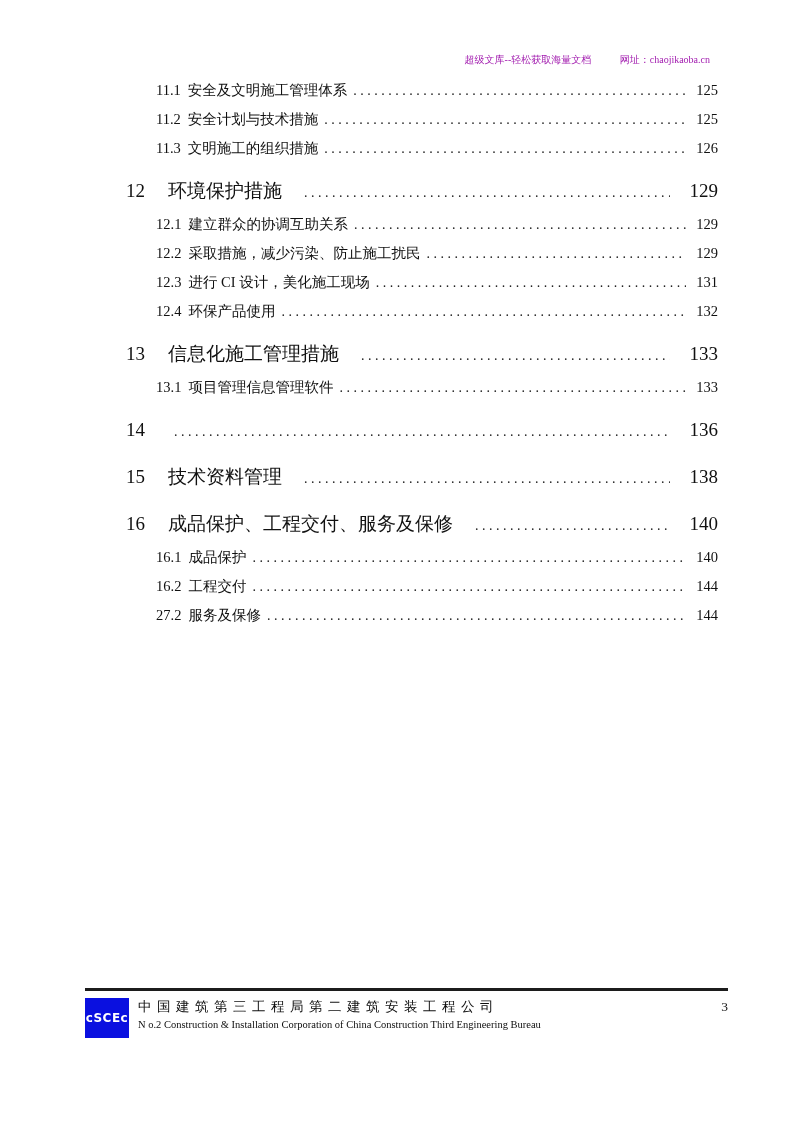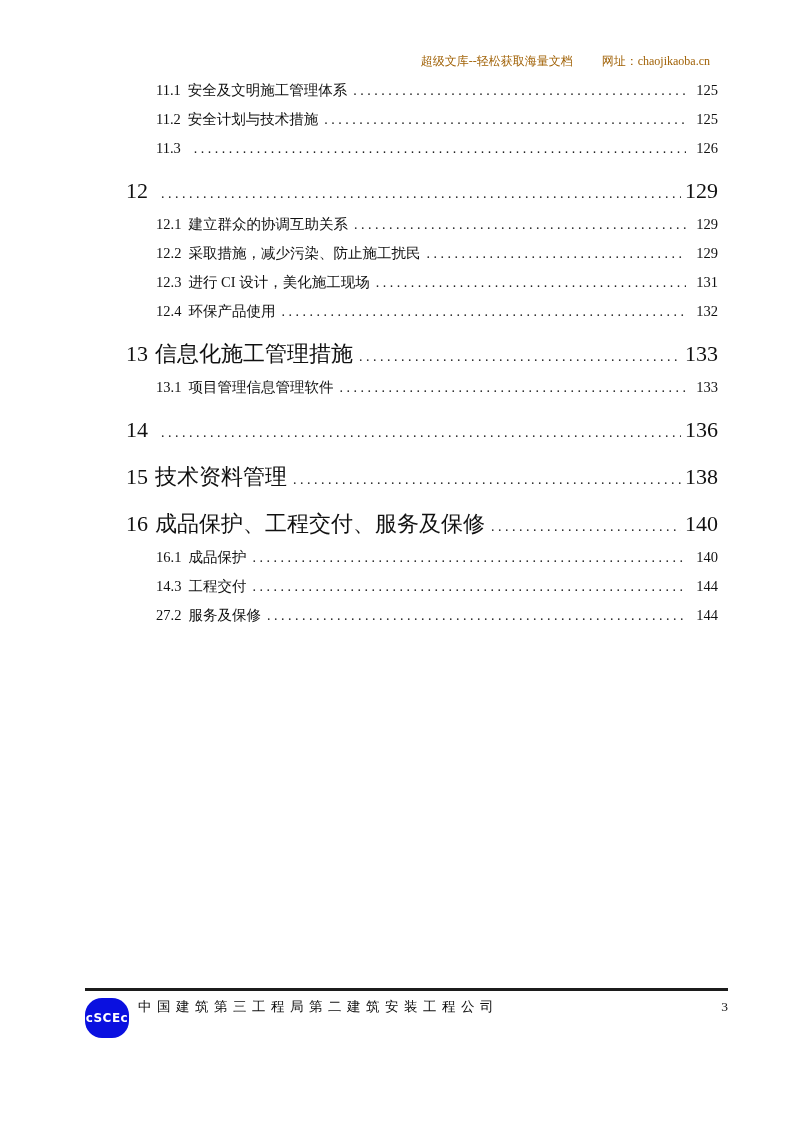"超级文库--轻松获取海量文档 网址：chaojikaoba.cn" .header { color: #a16207 -> #a21caf; font-size: 12px -> 10px }
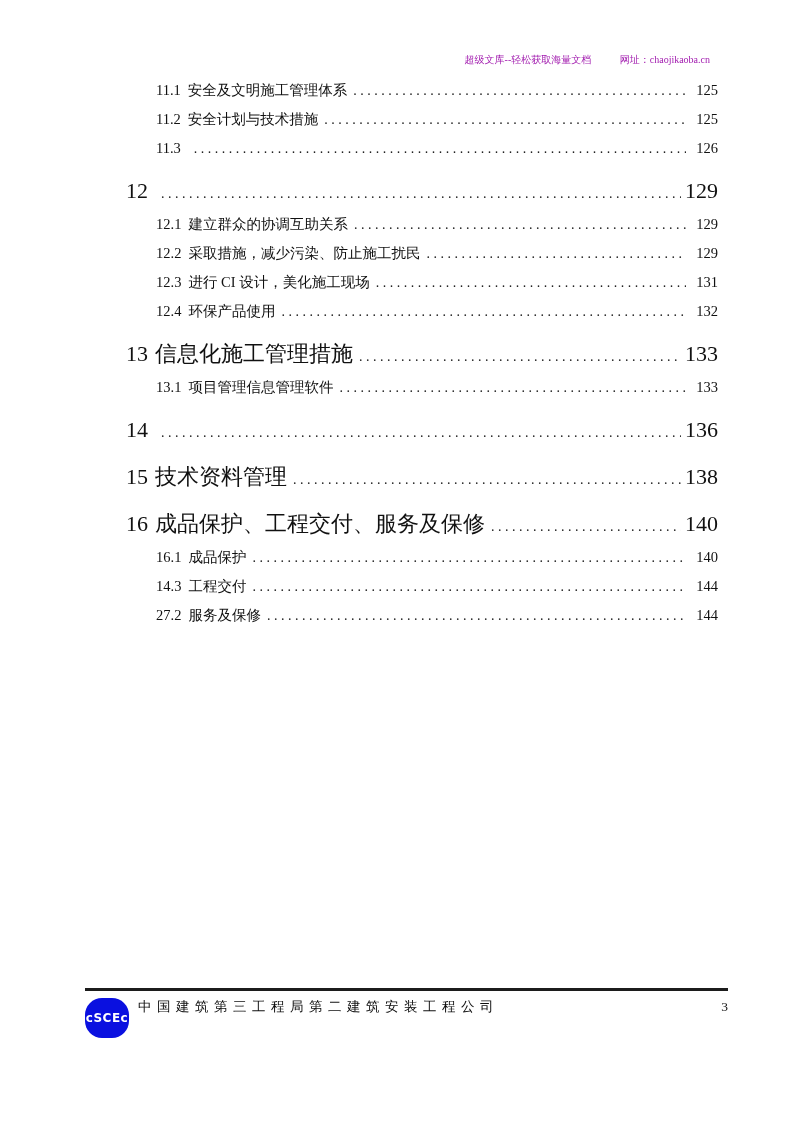"文明施工的组织措施" span.title { html: none -> <span>文明施工的组织措施</span> }
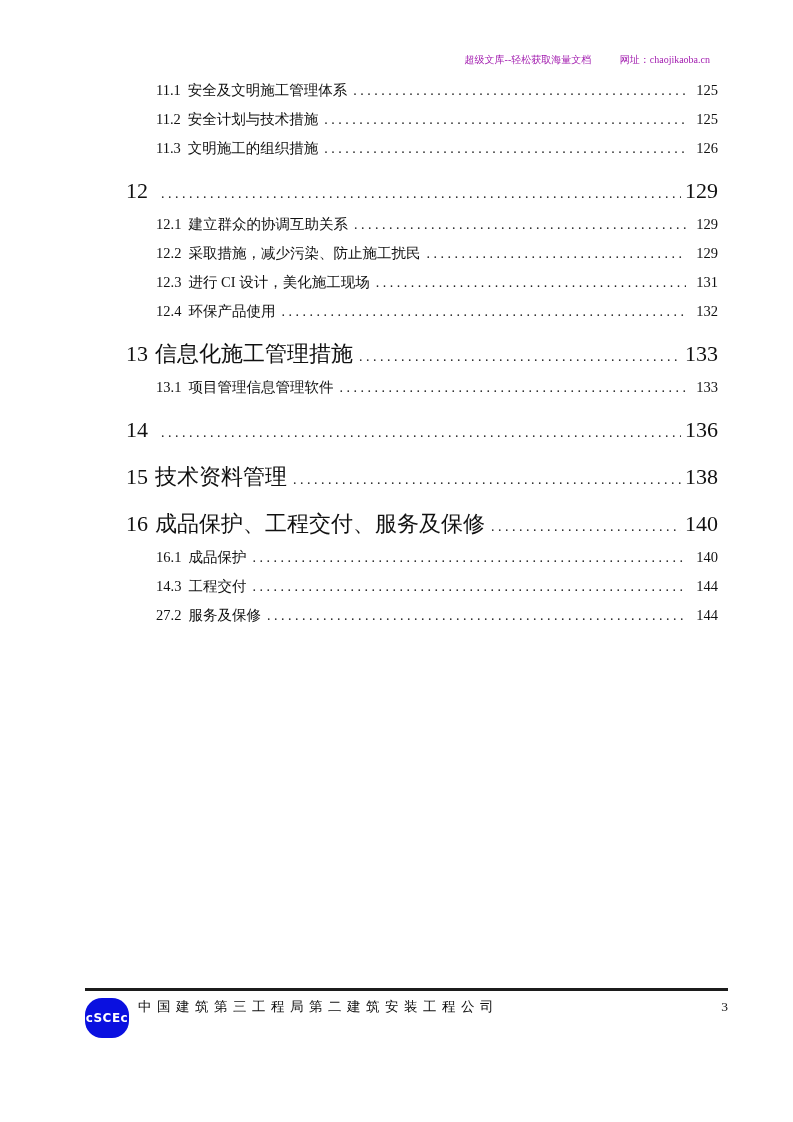"12" .row.l1 { font-size: 22px -> 19px; gap: none -> 16px }
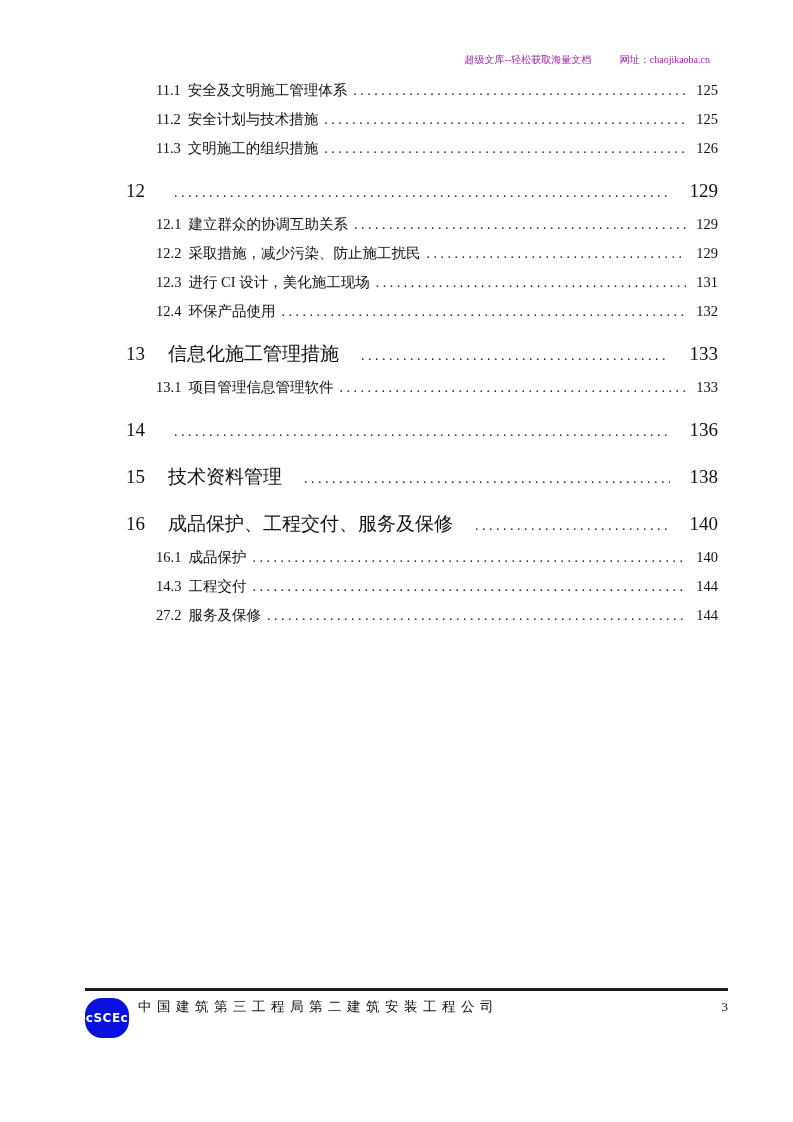"环境保护措施" span.title { html: none -> <span>环境保护措施</span> }
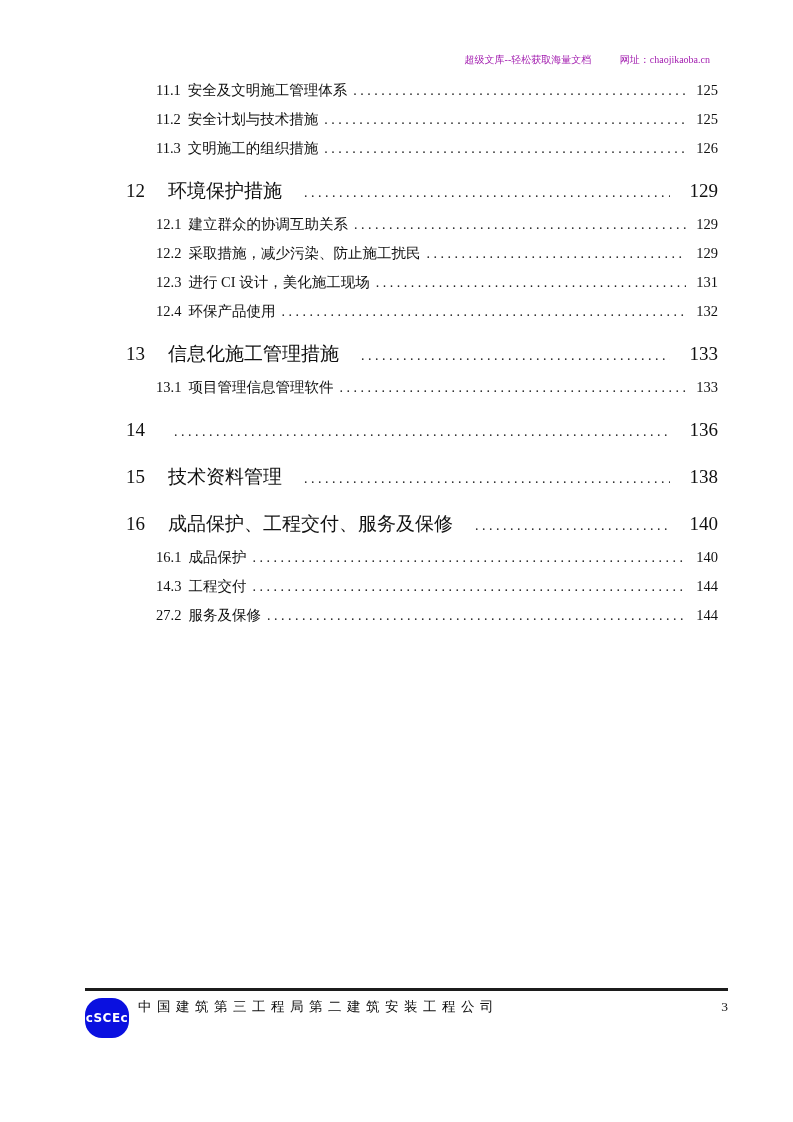"14.3" span.num { text: 14.3 -> 16.2 }
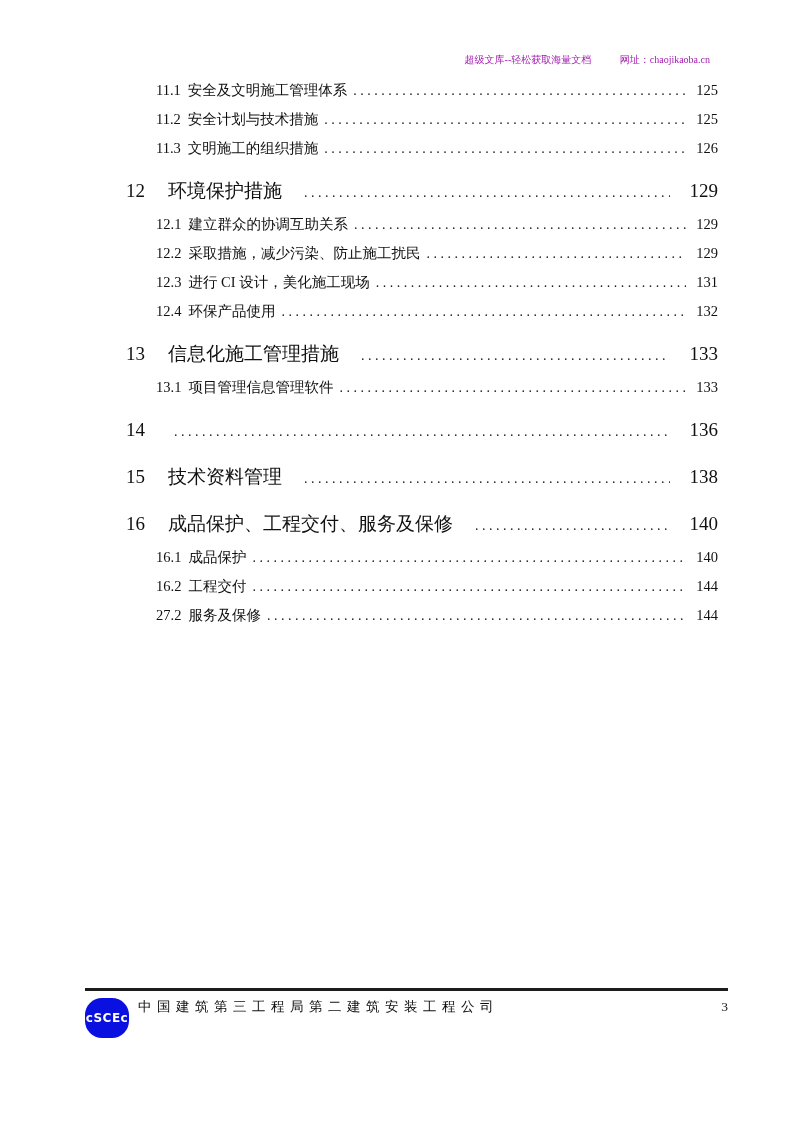"cSCEc" div.logo { border-radius: 17px -> none }
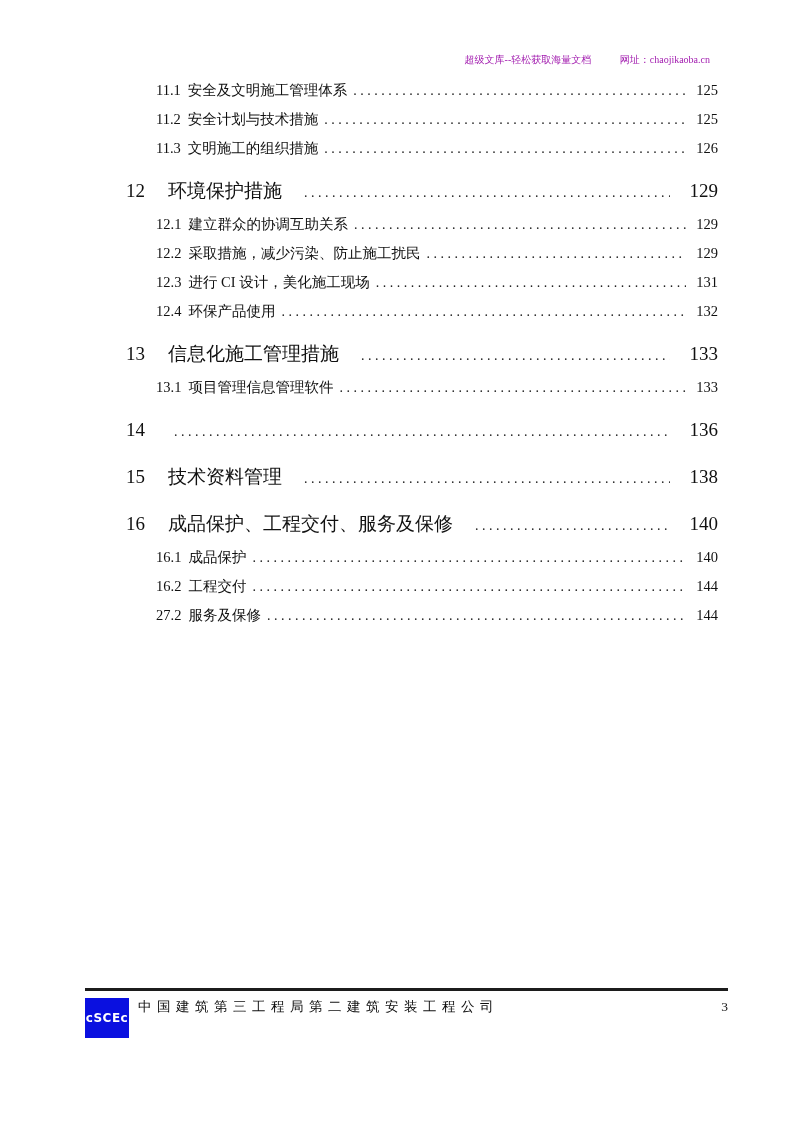"N o.2 Construction & Installation" div.company-en { html: none -> <div>N o.2 Construction &amp; Installation Corporation of China Construction Third Engineering Bureau</div> }
